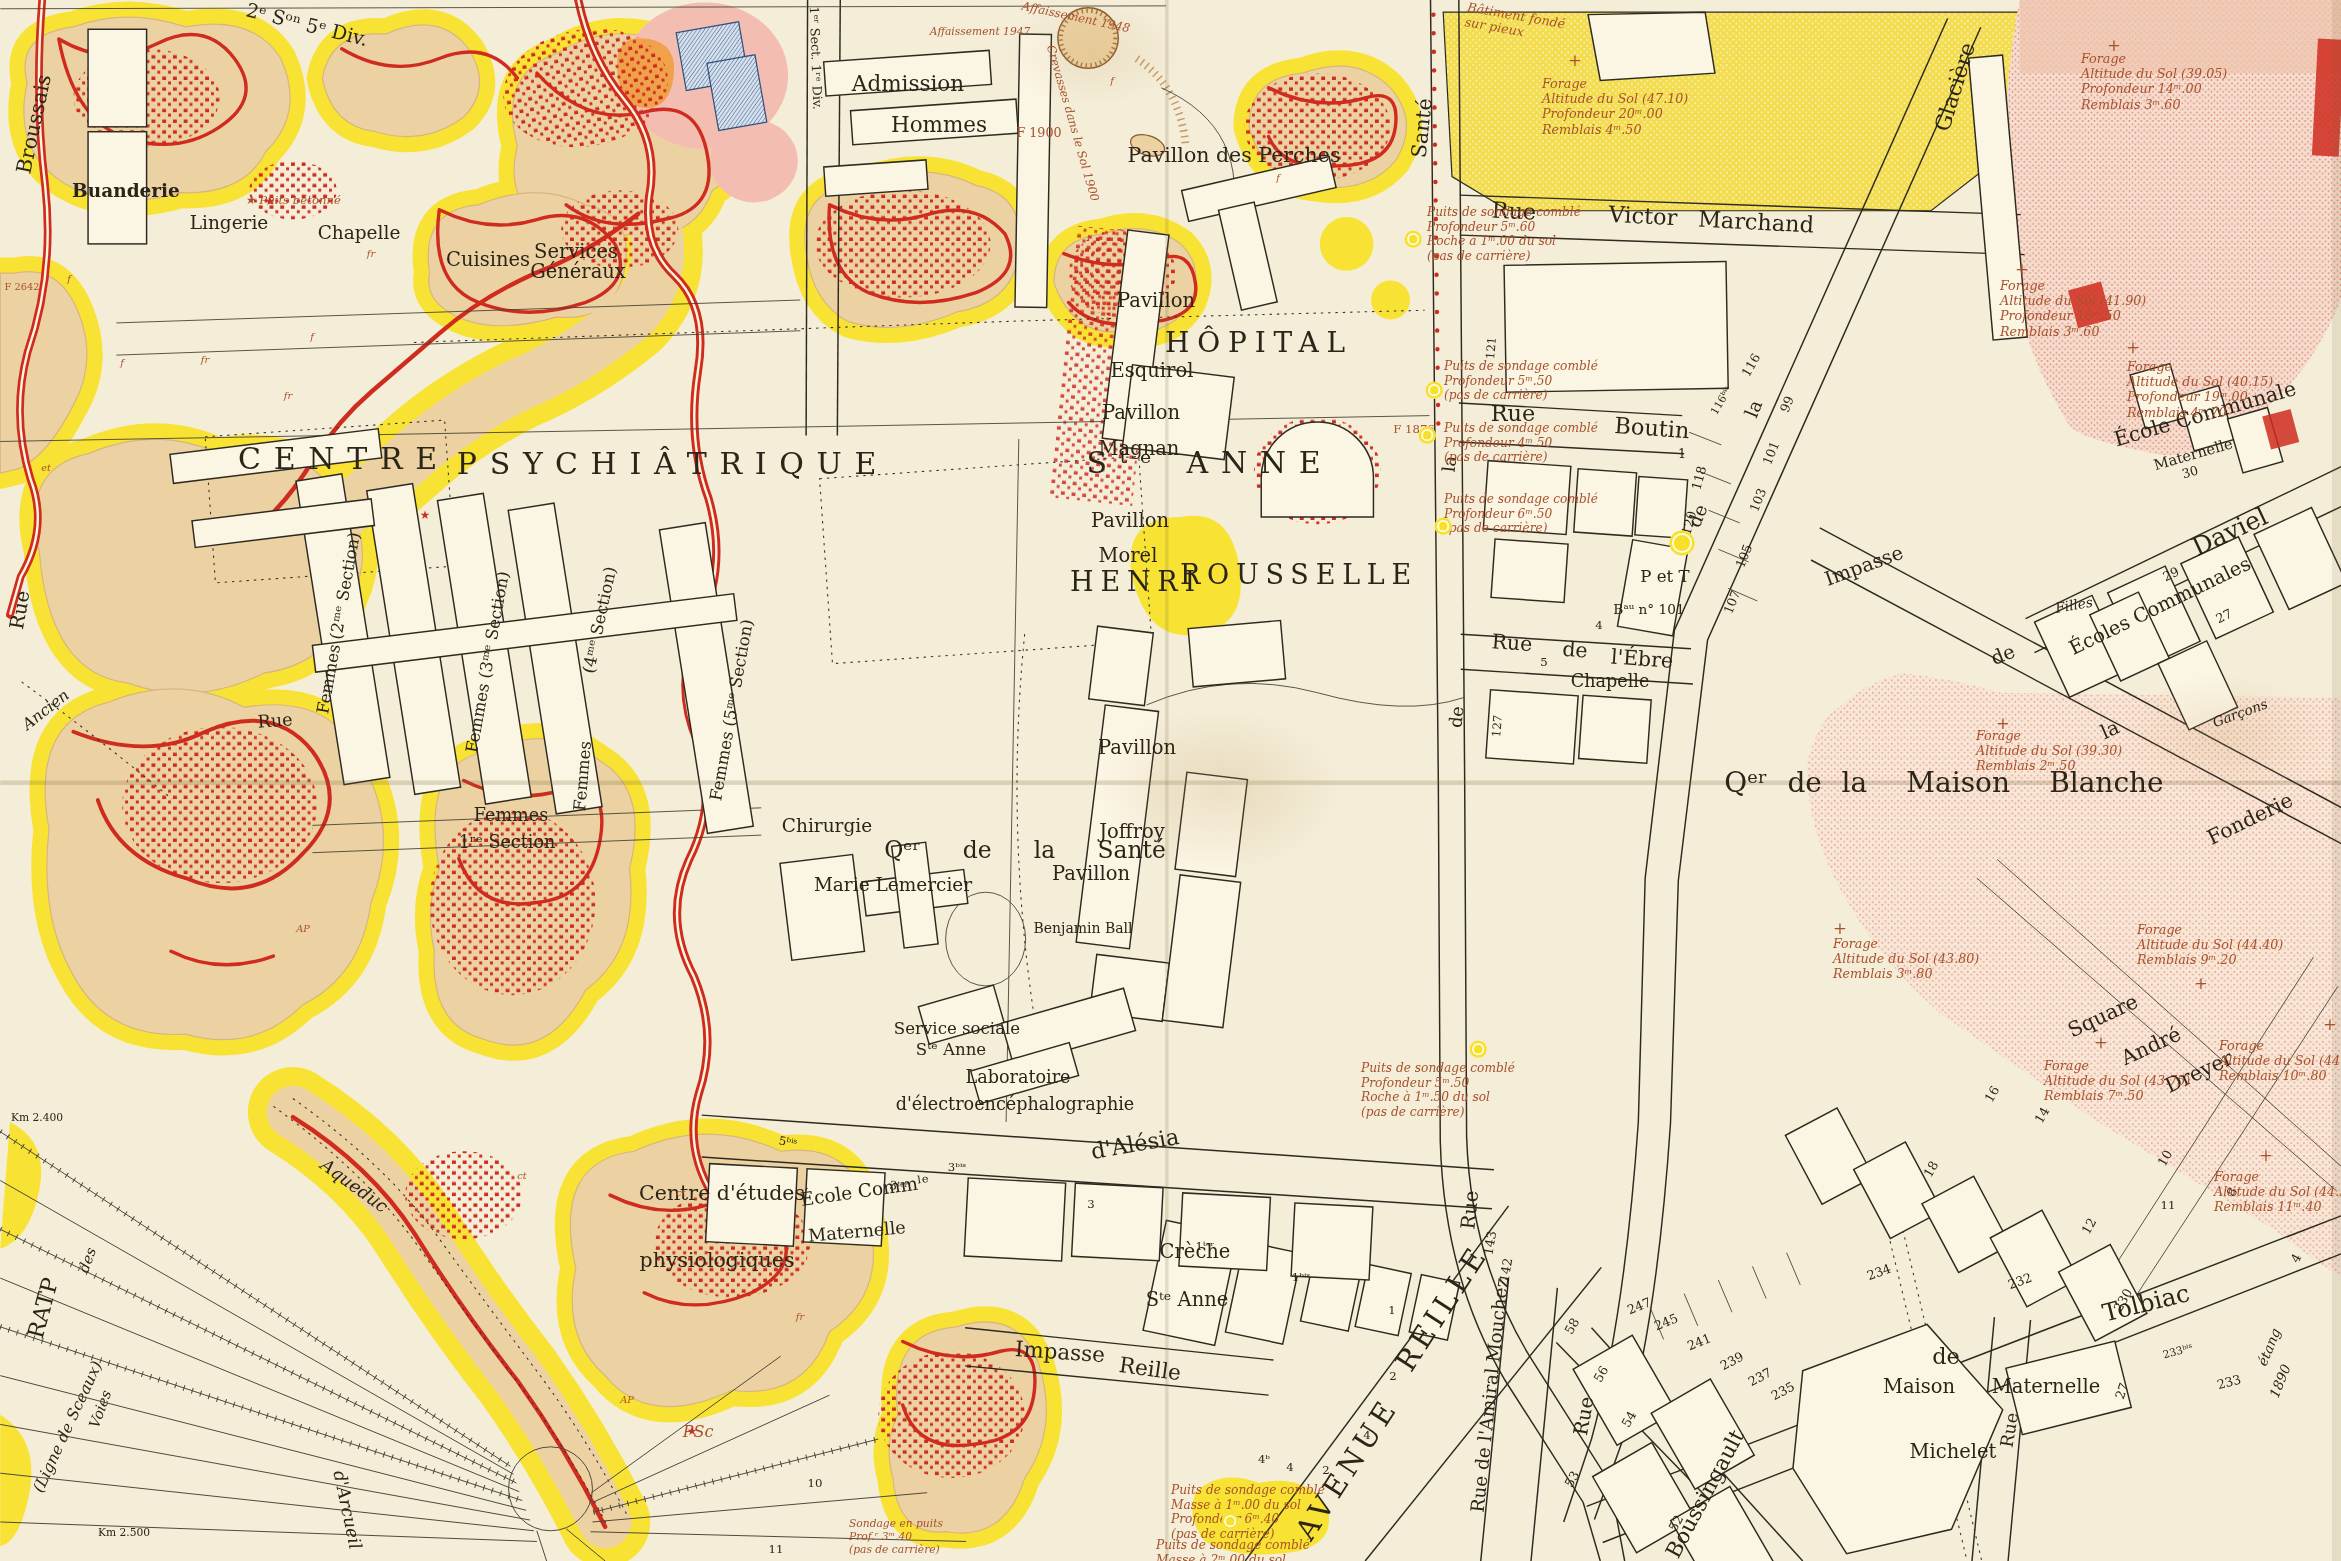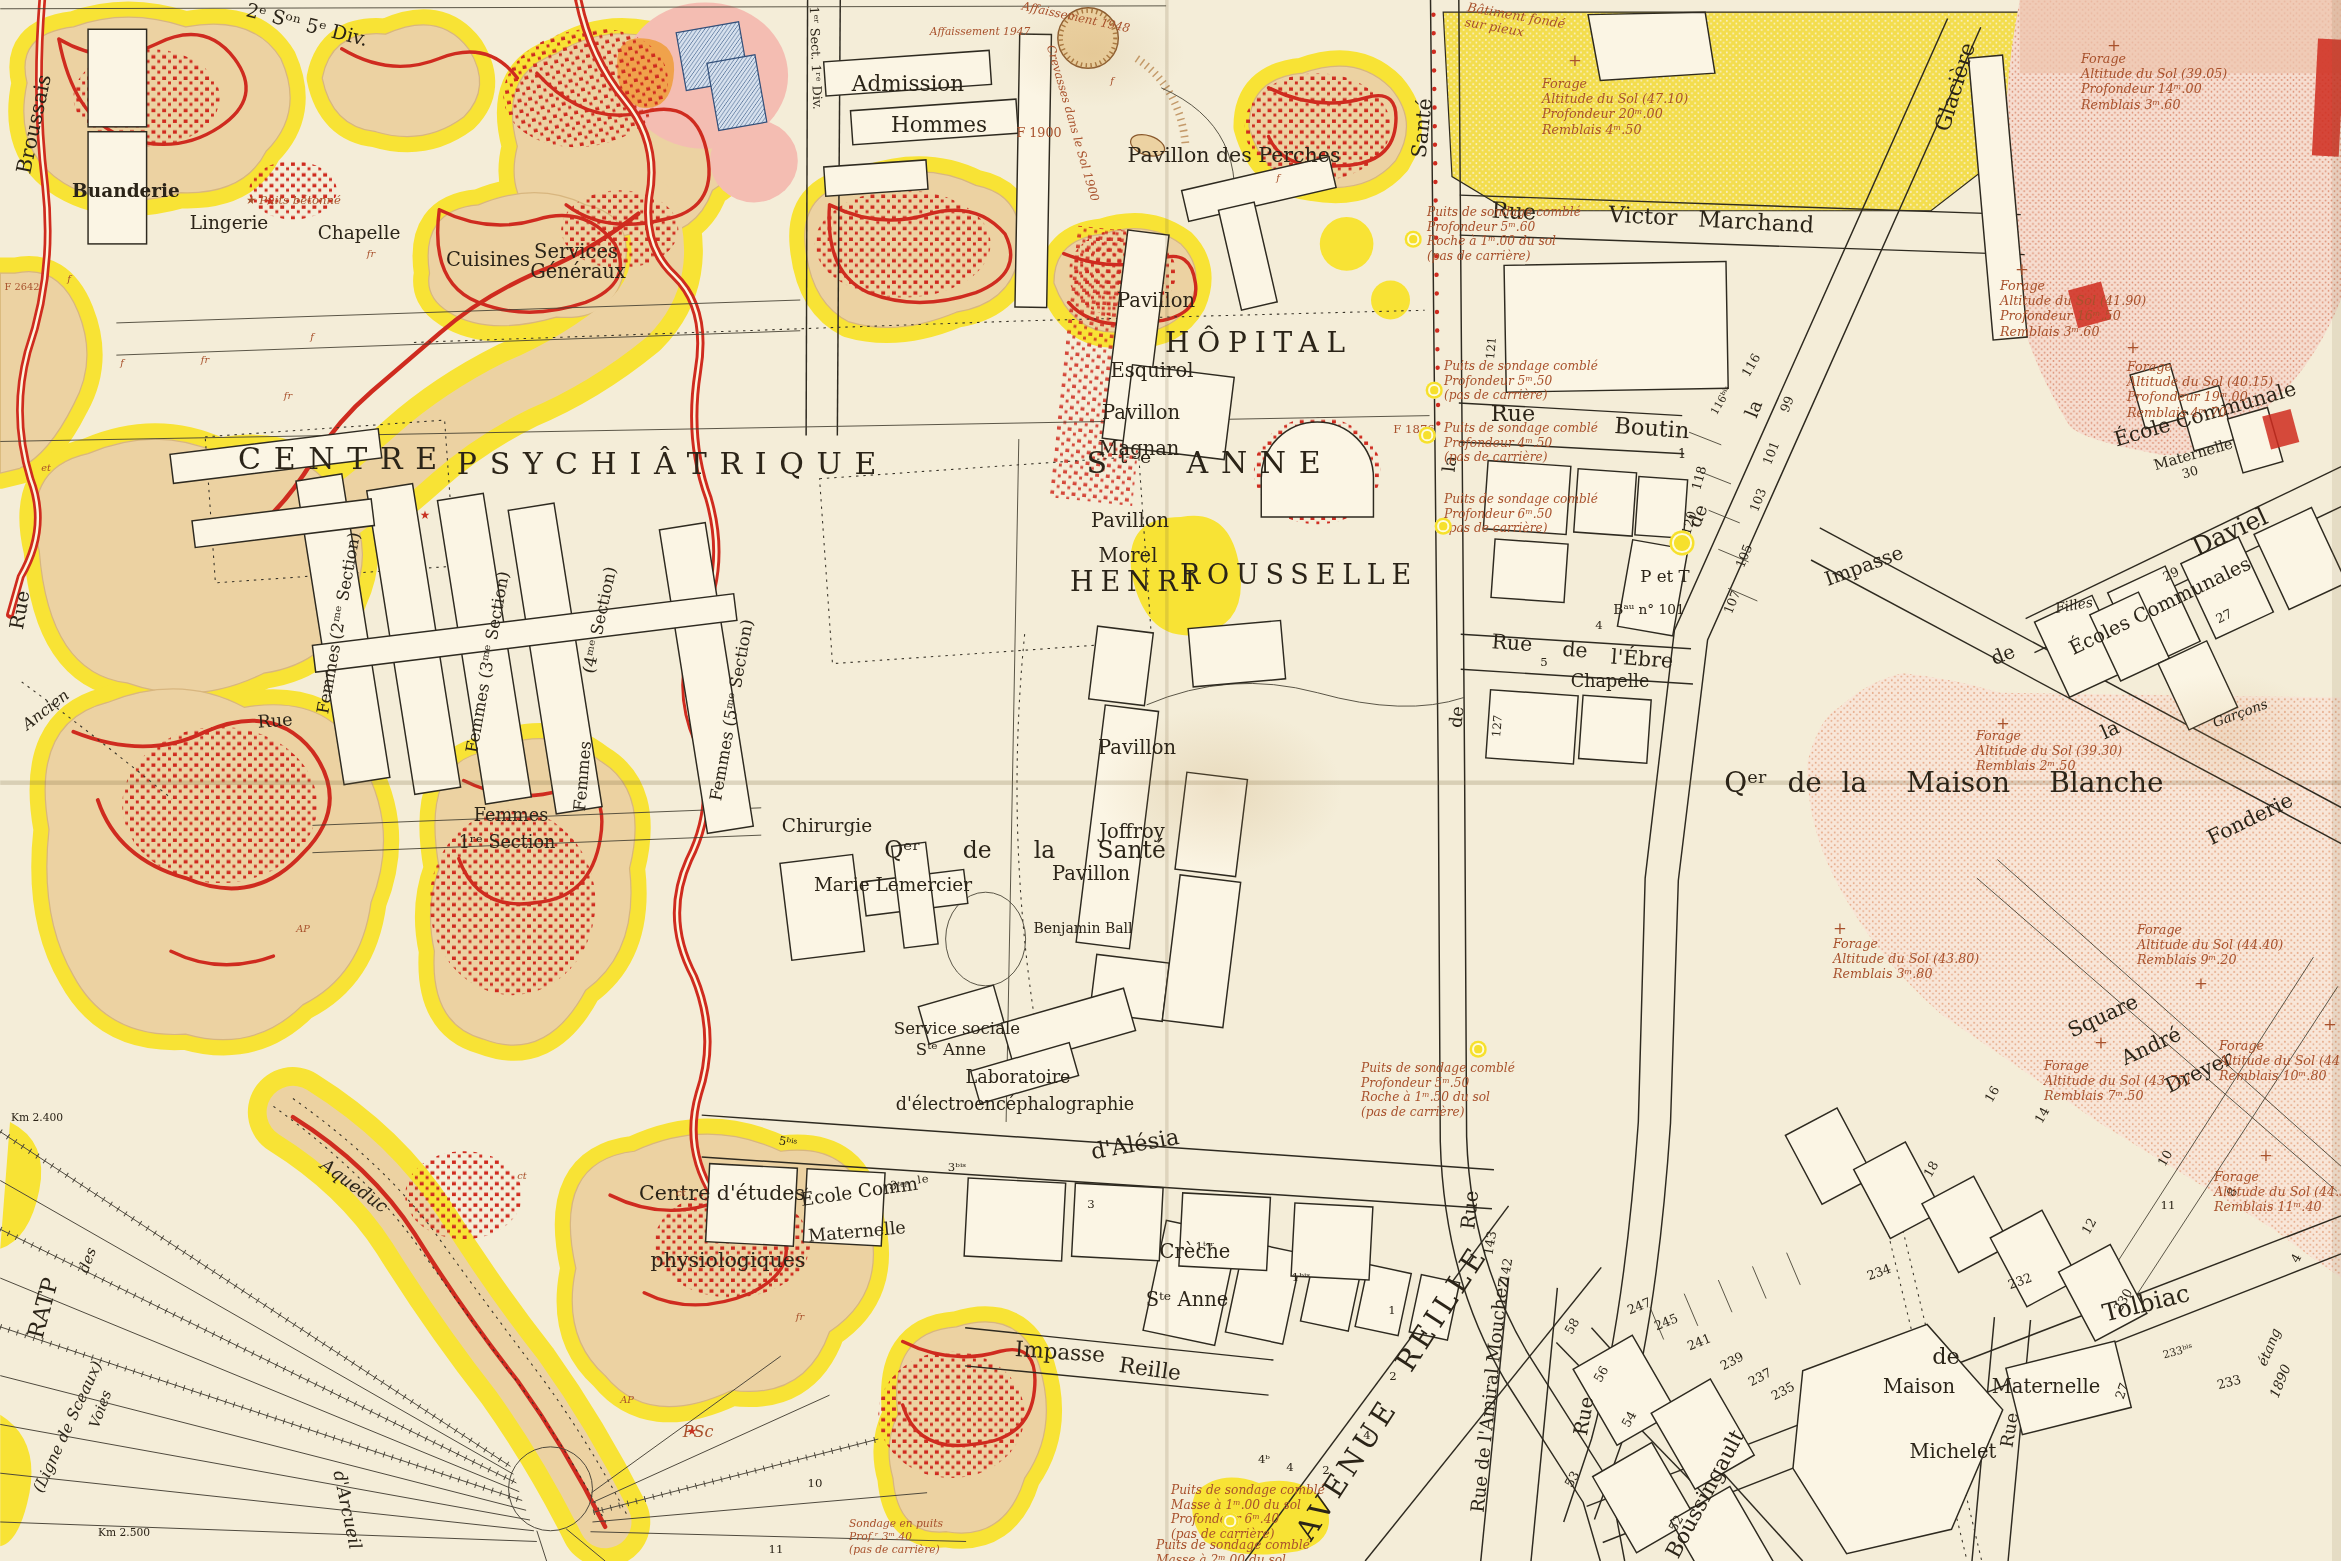"physiologiques" div.map-label { margin-left: 11px -> none }
